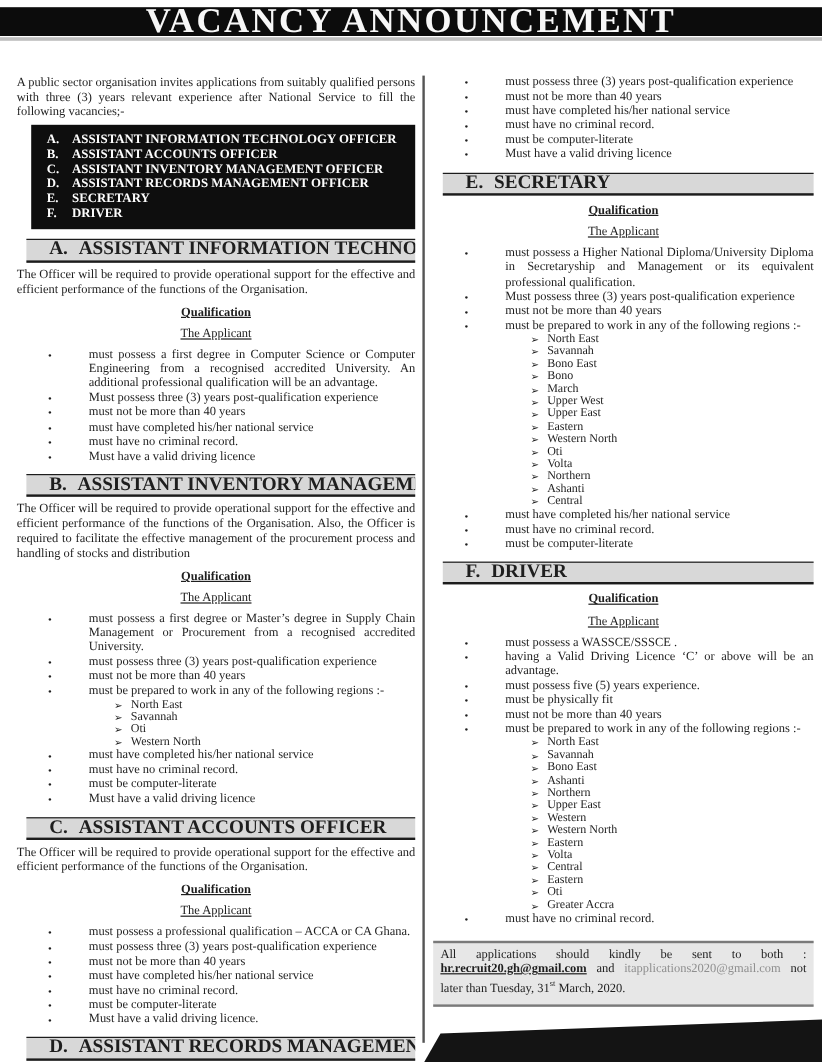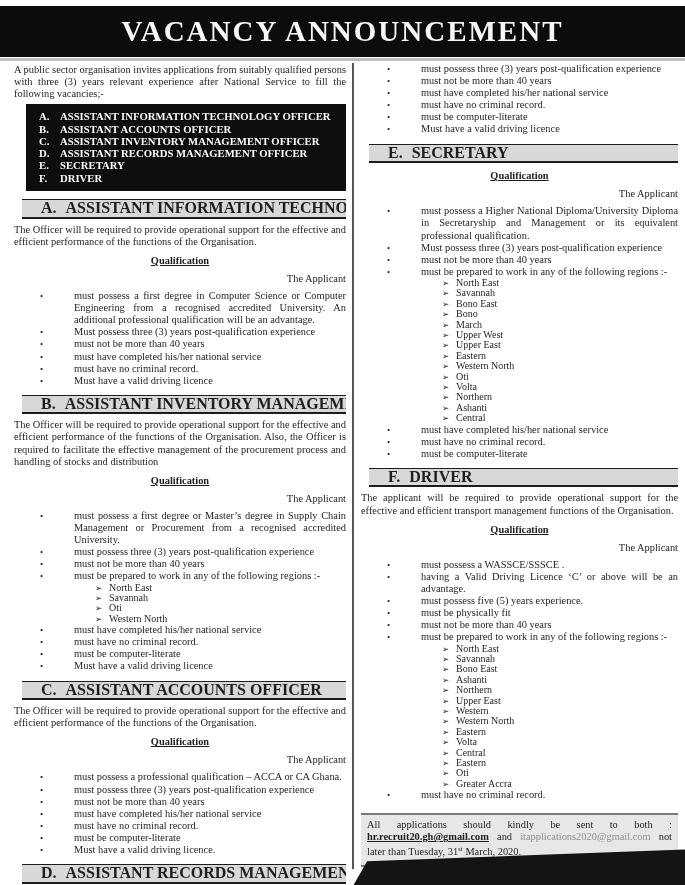"VACANCY ANNOUNCEMENT" .title-band { height: 51px -> 24px }
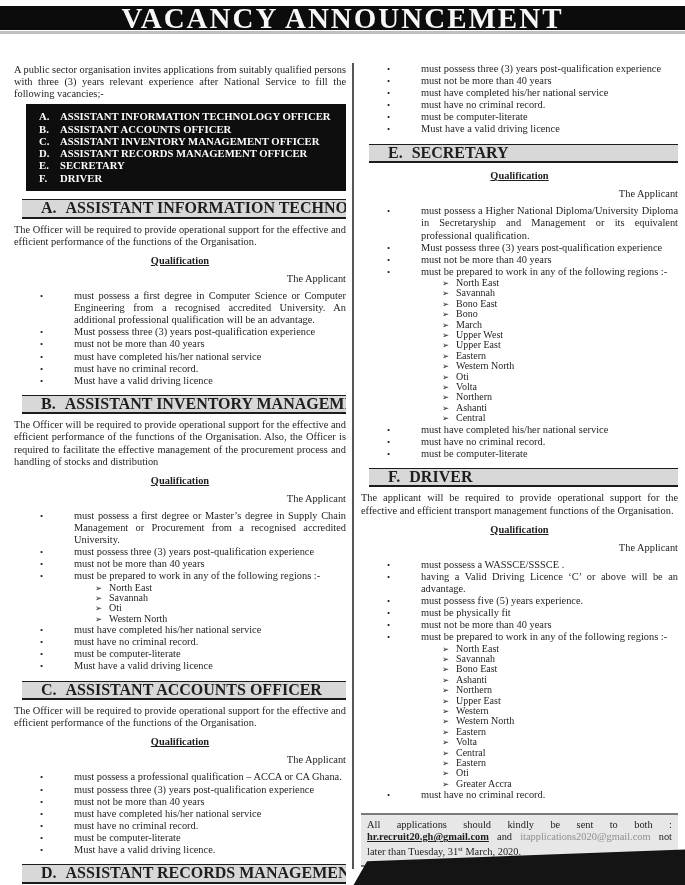"The Applicant" .applicant-label { text-align: right -> center; text-decoration: none -> underline }
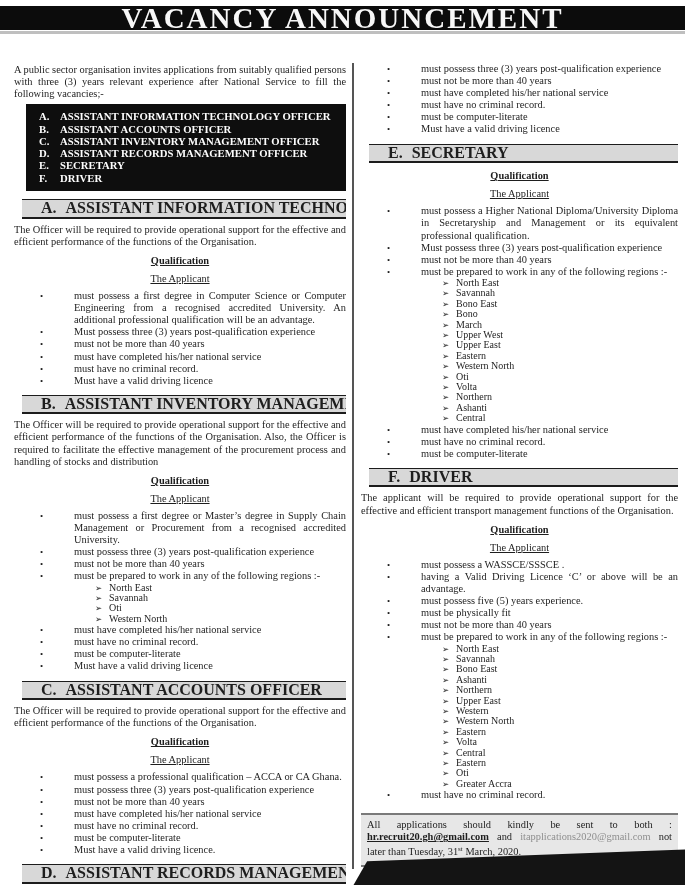"The applicant will be required" p.sec-desc { html: <p>The applicant will be required to provide operational support for the effective and efficient transport management functions of the Organisation.</p> -> none }
